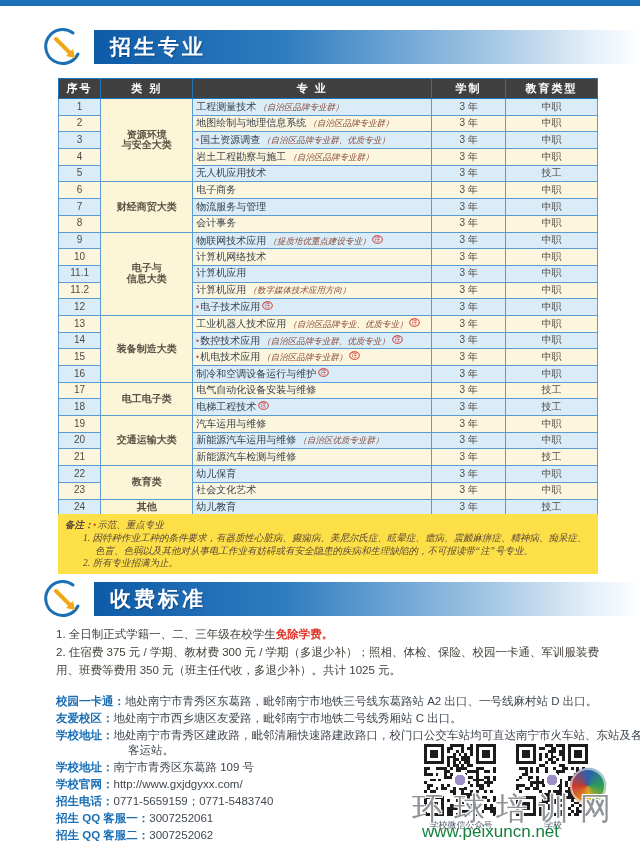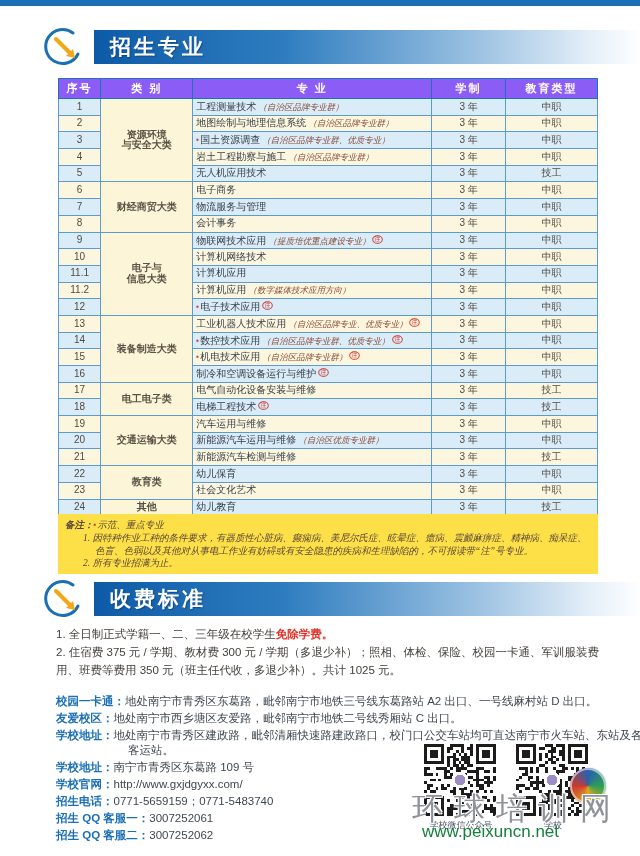"序号" table.majors th { background: #8b5cf6 -> #404040 }
